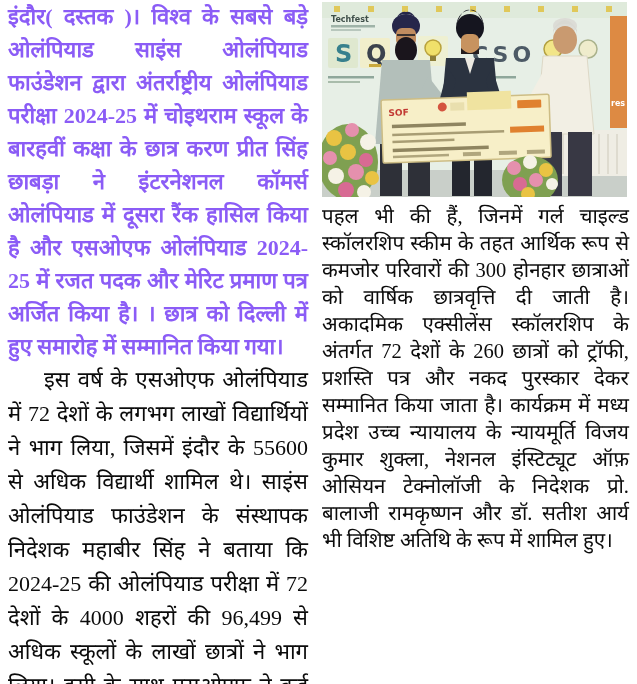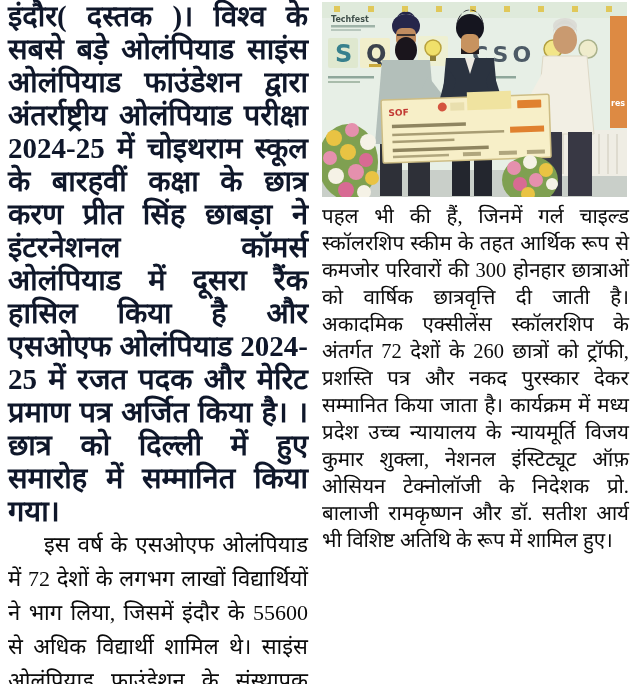"इंदौर( दस्तक )। विश्व के" .p1 { color: #0f172a -> #8b5cf6; font-size: 29px -> 22px }
